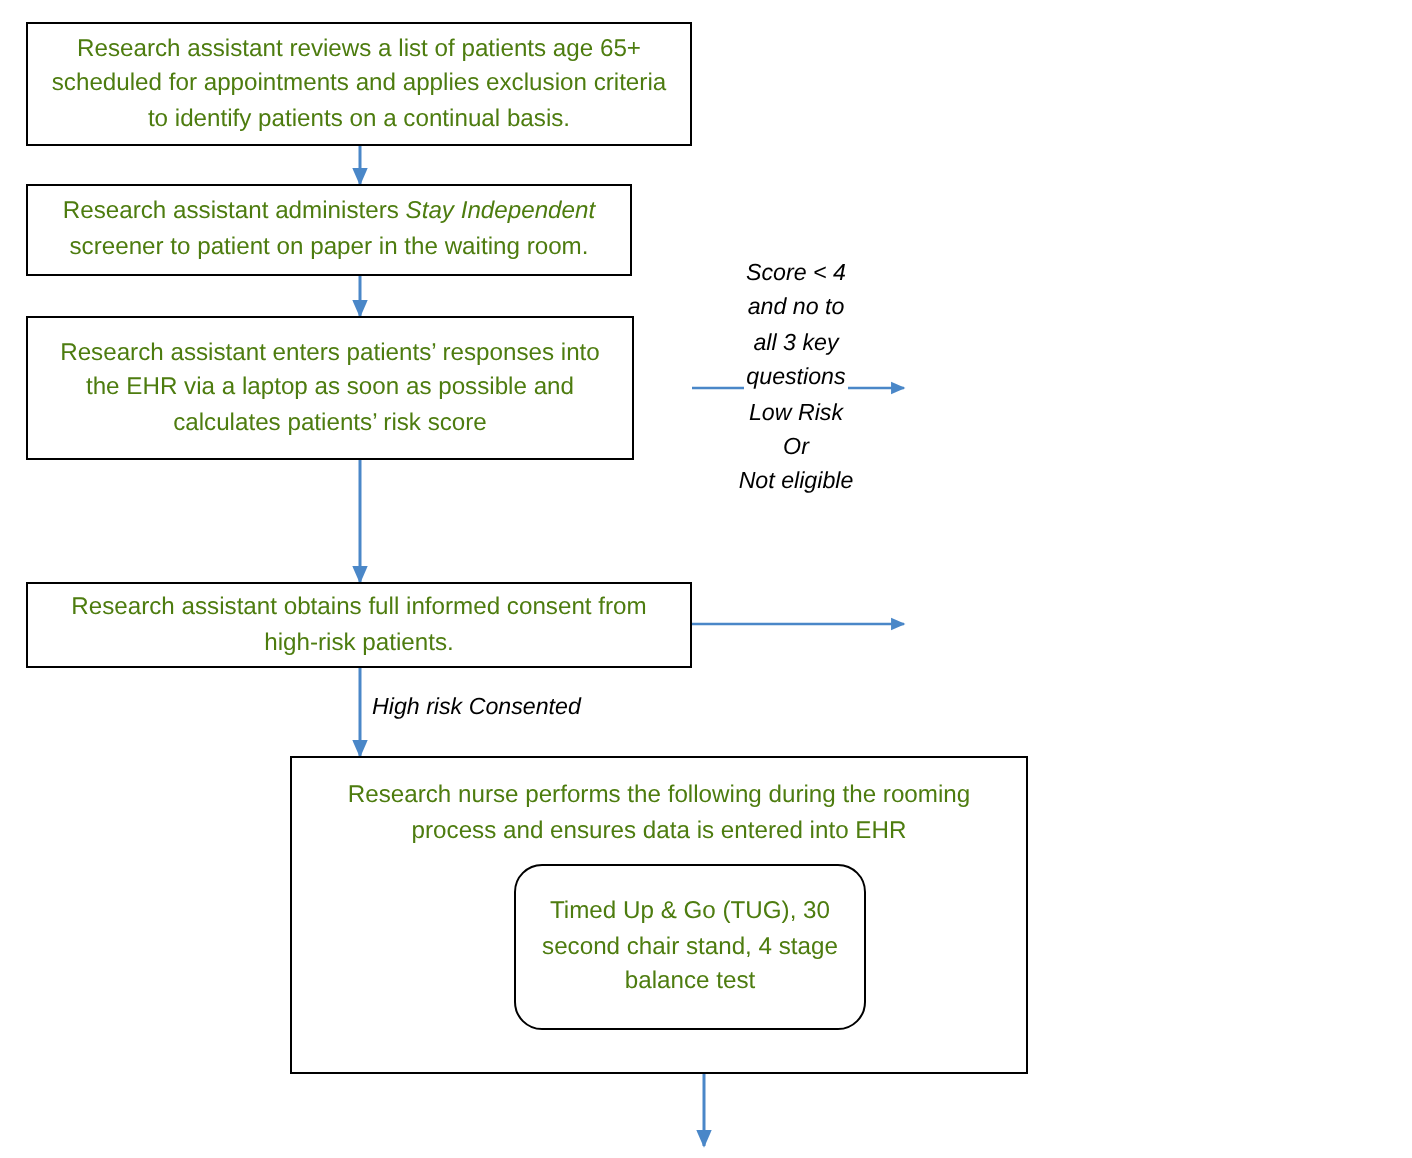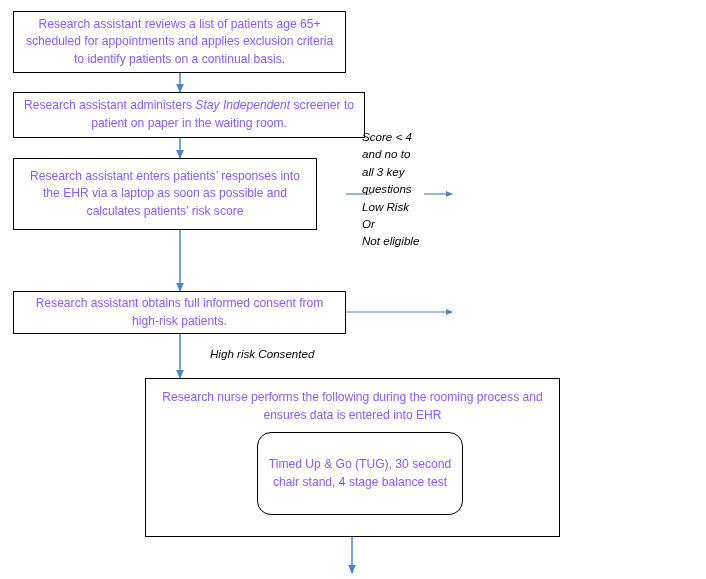"Research assistant reviews a list" .node { color: #8b5cf6 -> #4d7c0f }
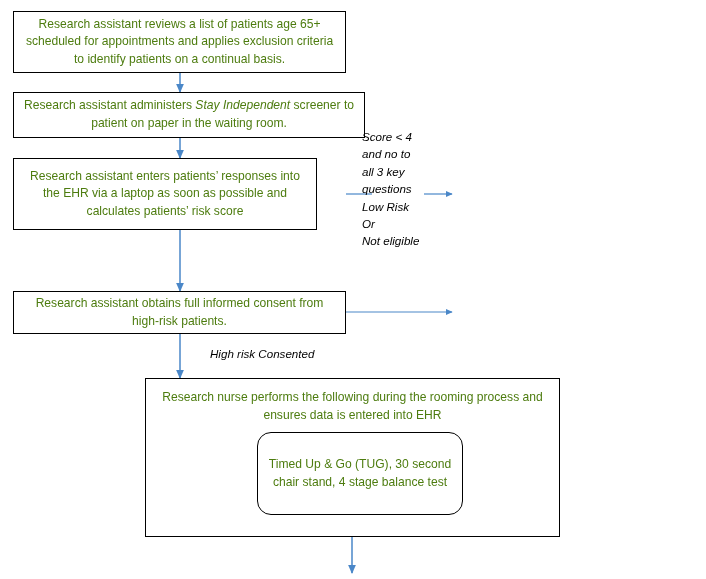"Research assistant administers Stay" div.node { width: 352px -> 303px }
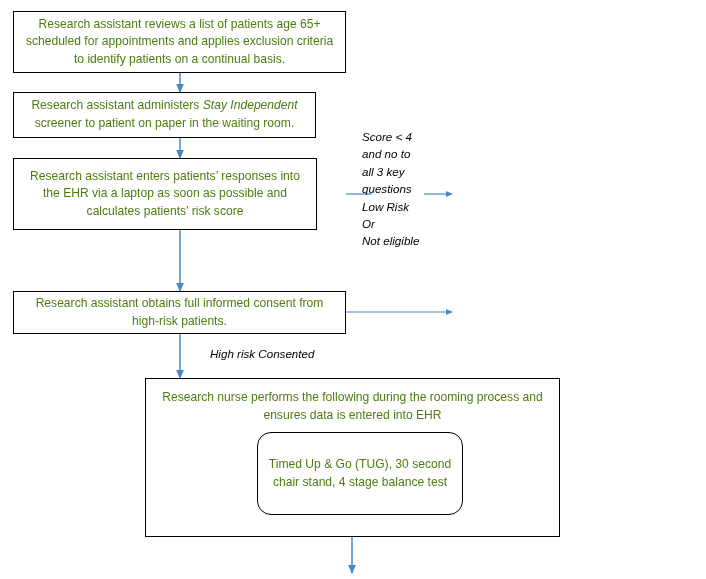"Score < 4" .edge-label { text-align: left -> center }
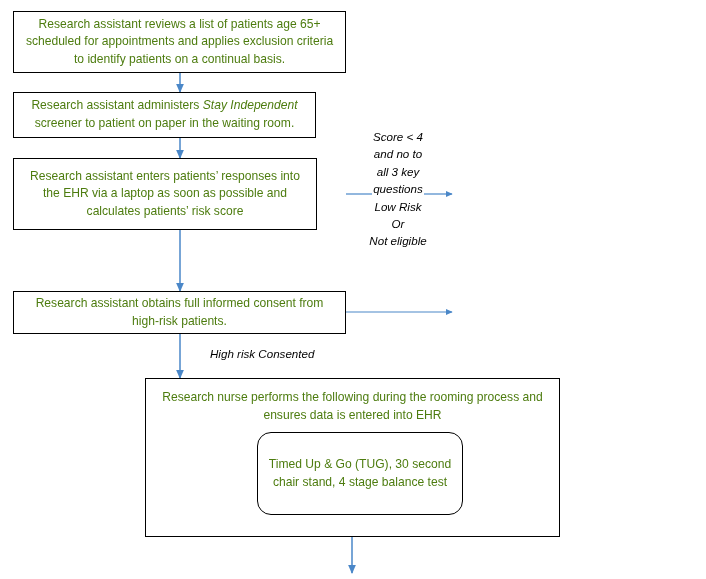"High risk Consented" div.edge-label { margin-left: 24px -> none }
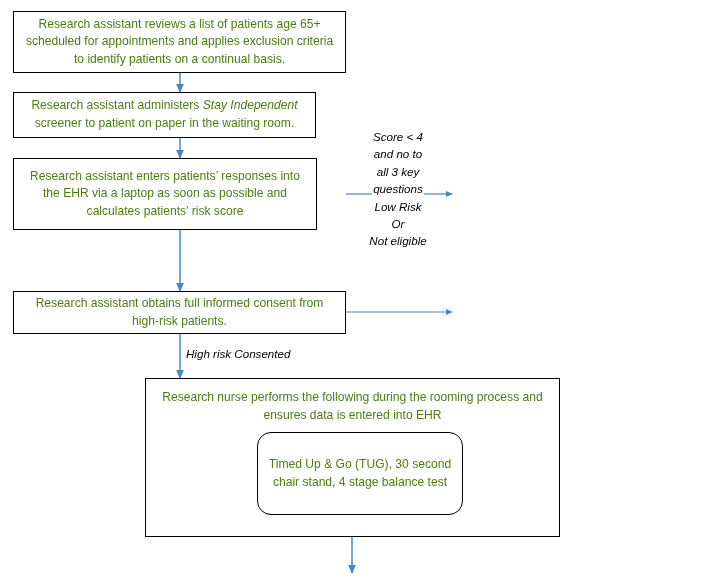"Research nurse performs the following" div.node { width: 415px -> 369px }
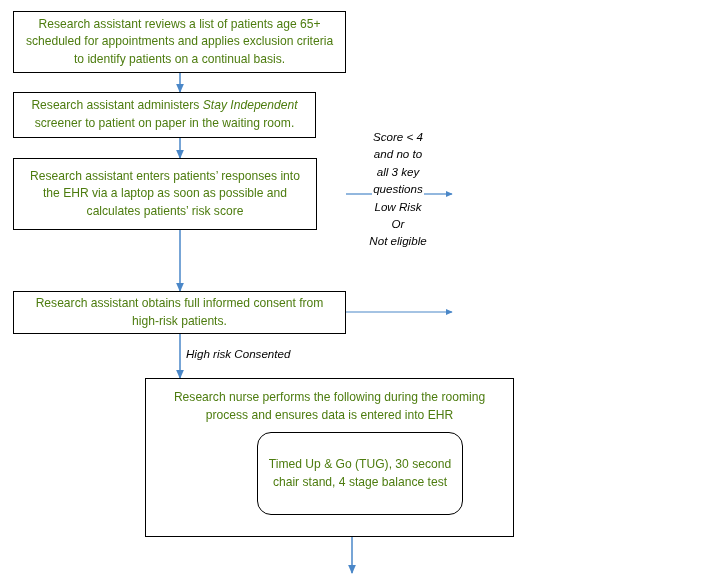"Timed Up & Go (TUG)," div.node { width: 206px -> 176px }
